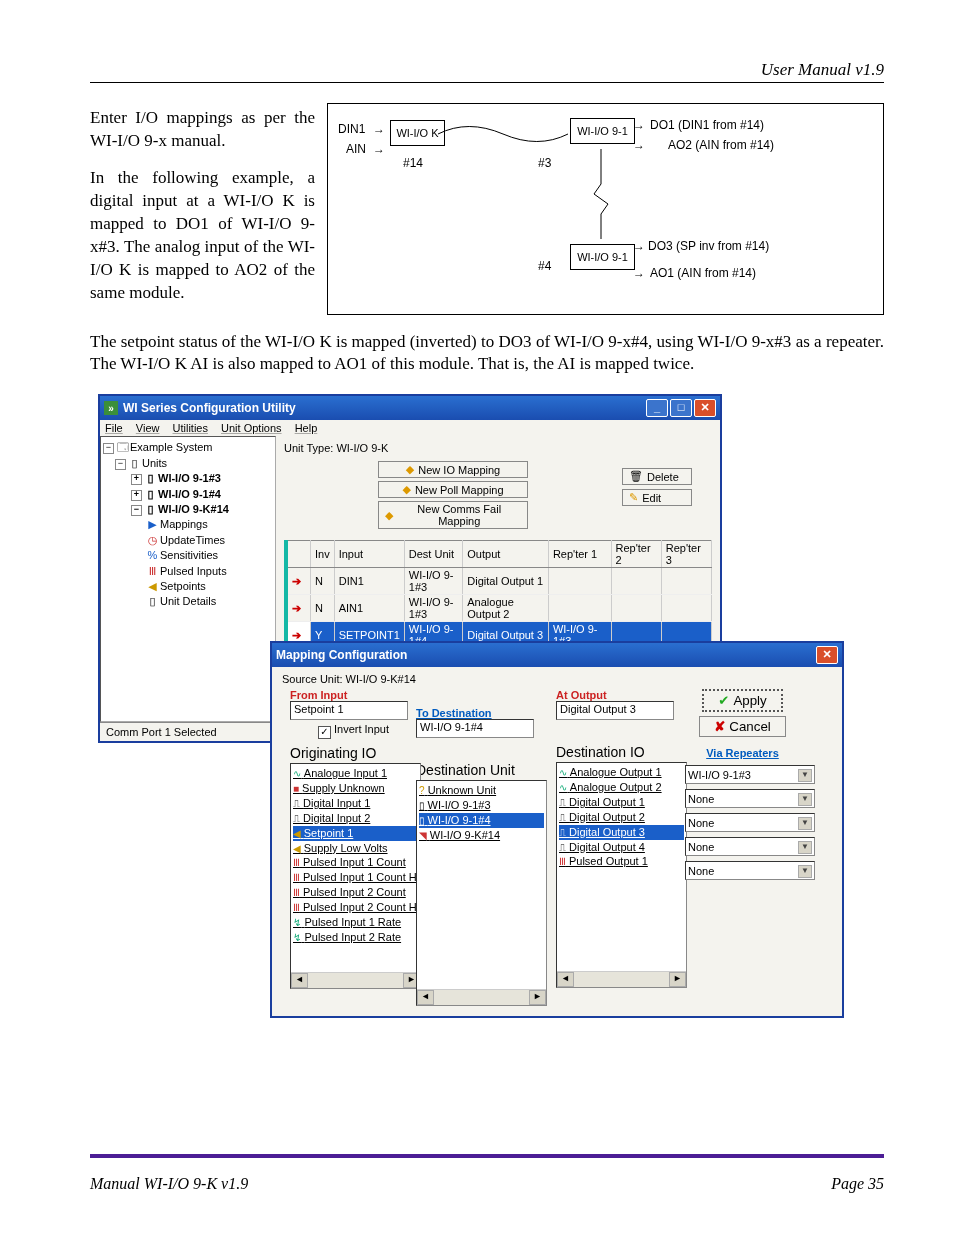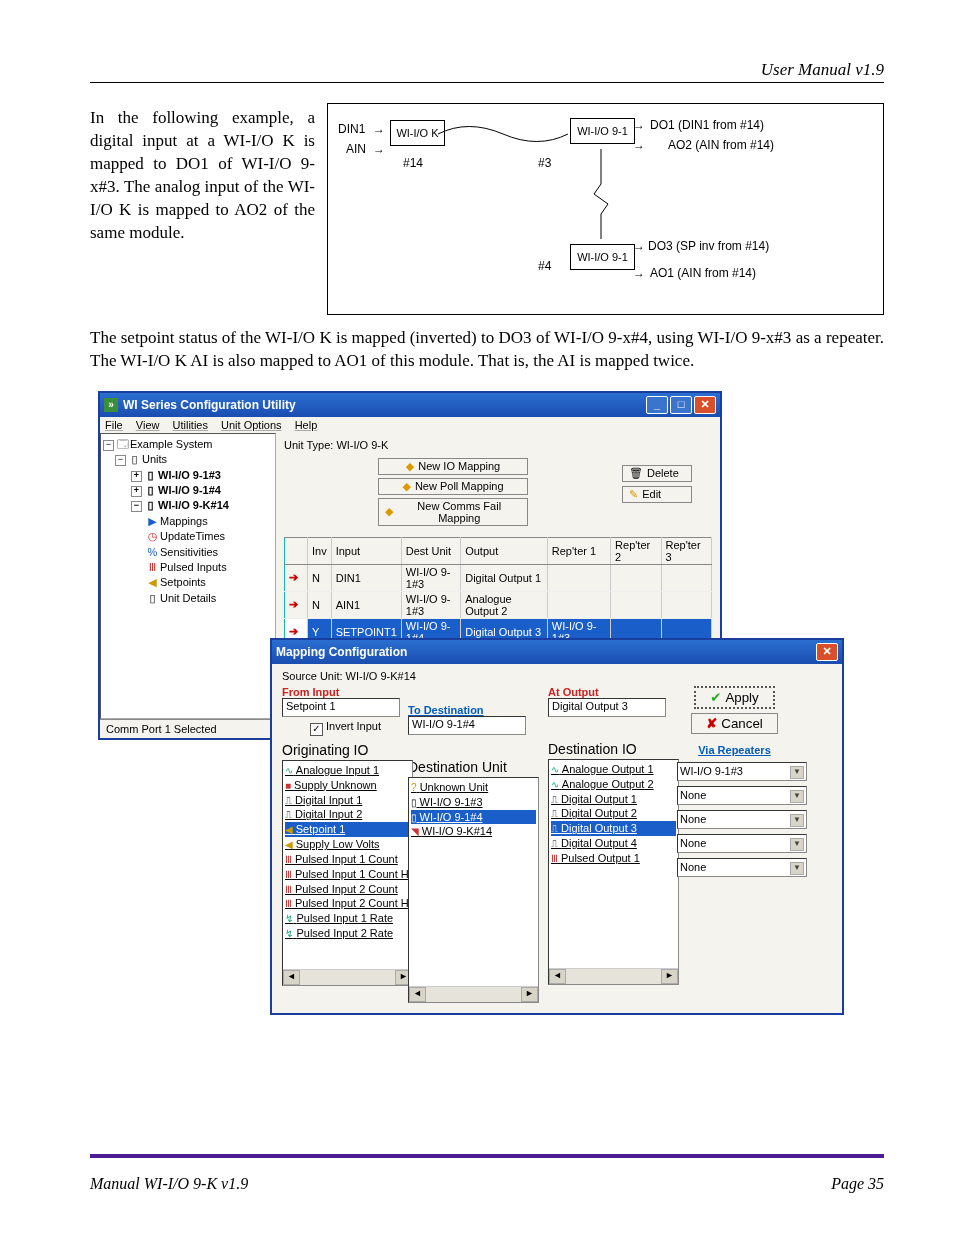"Enter I/O mappings as per" p { html: none -> <p>Enter I/O mappings as per the WI-I/O 9-x manual.</p> }
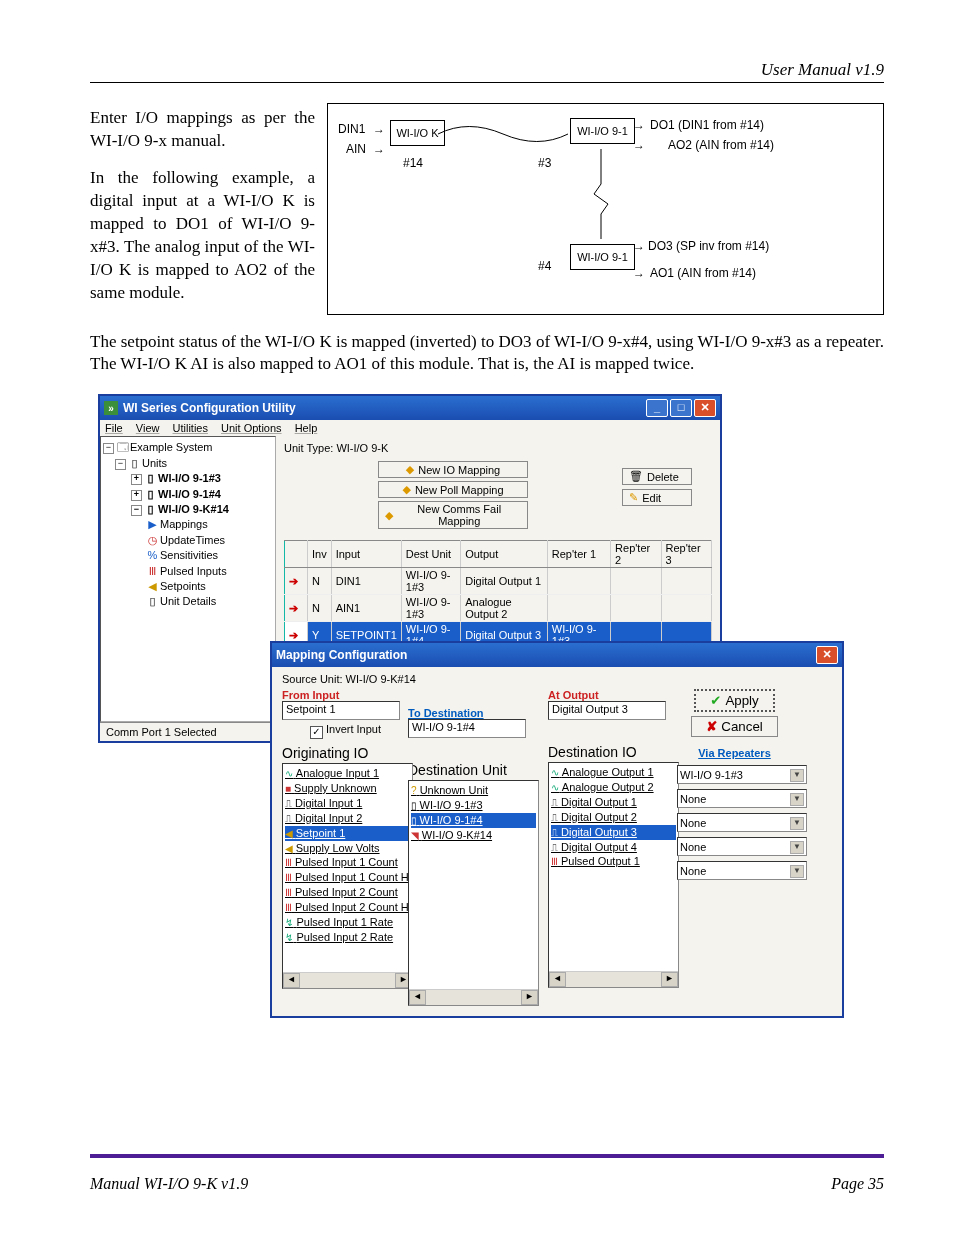"Inv" .map-table { border-left: 1px solid #14b8a6 -> 4px solid #14b8a6 }
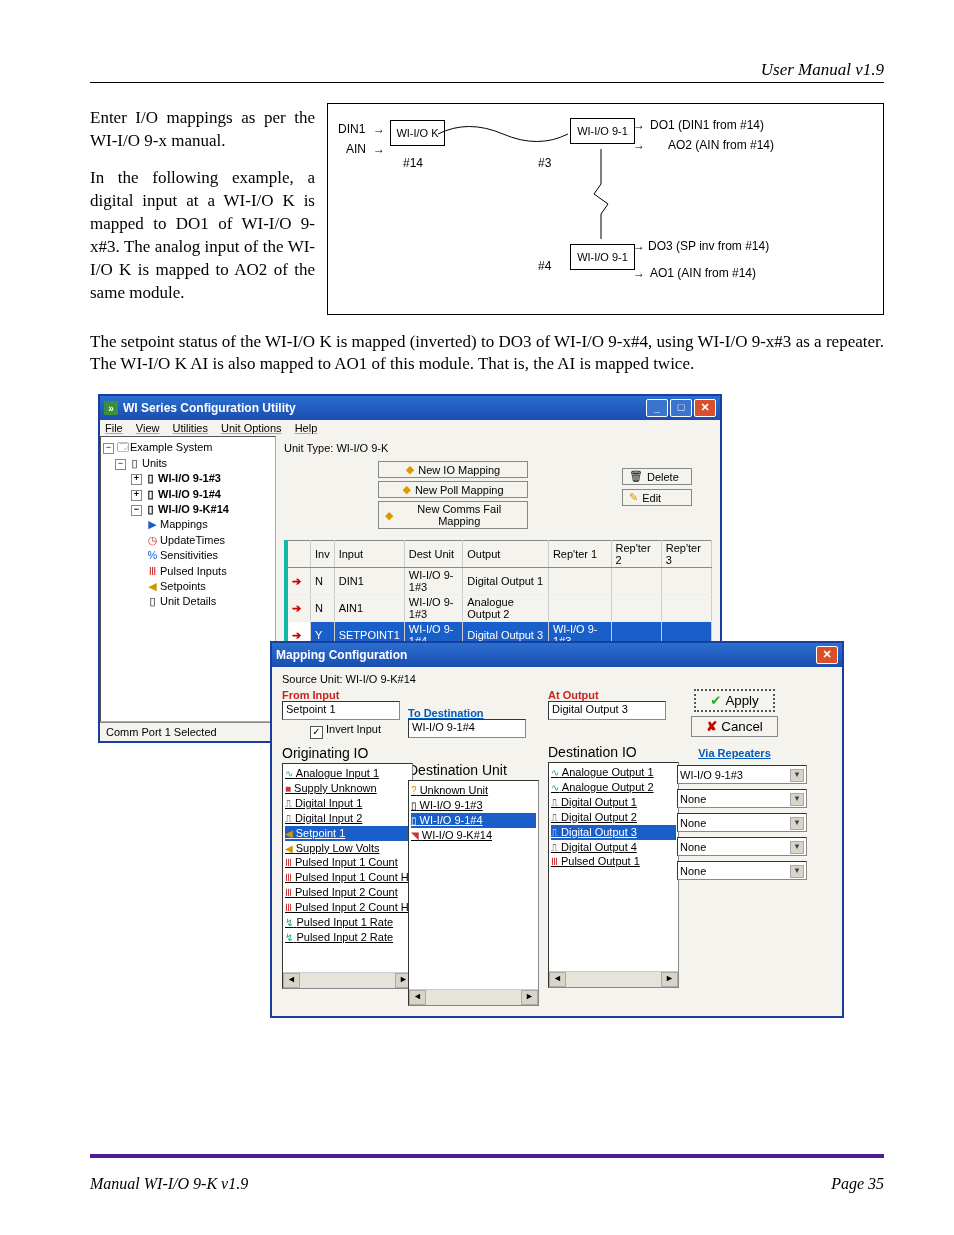"From Input" div.col { margin-left: none -> 8px }
